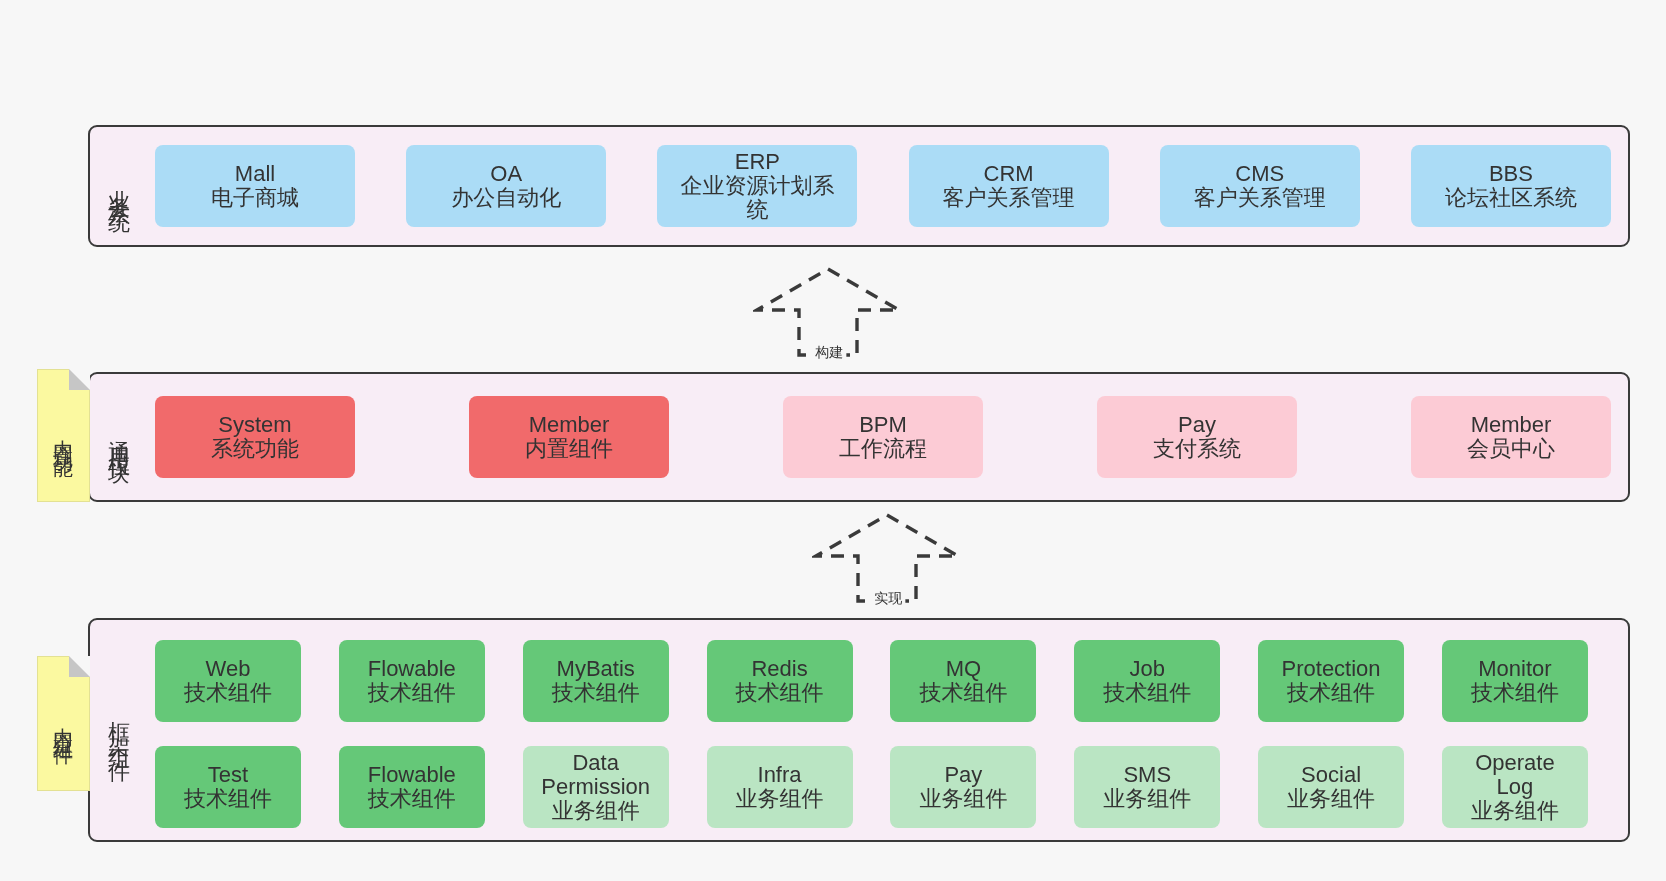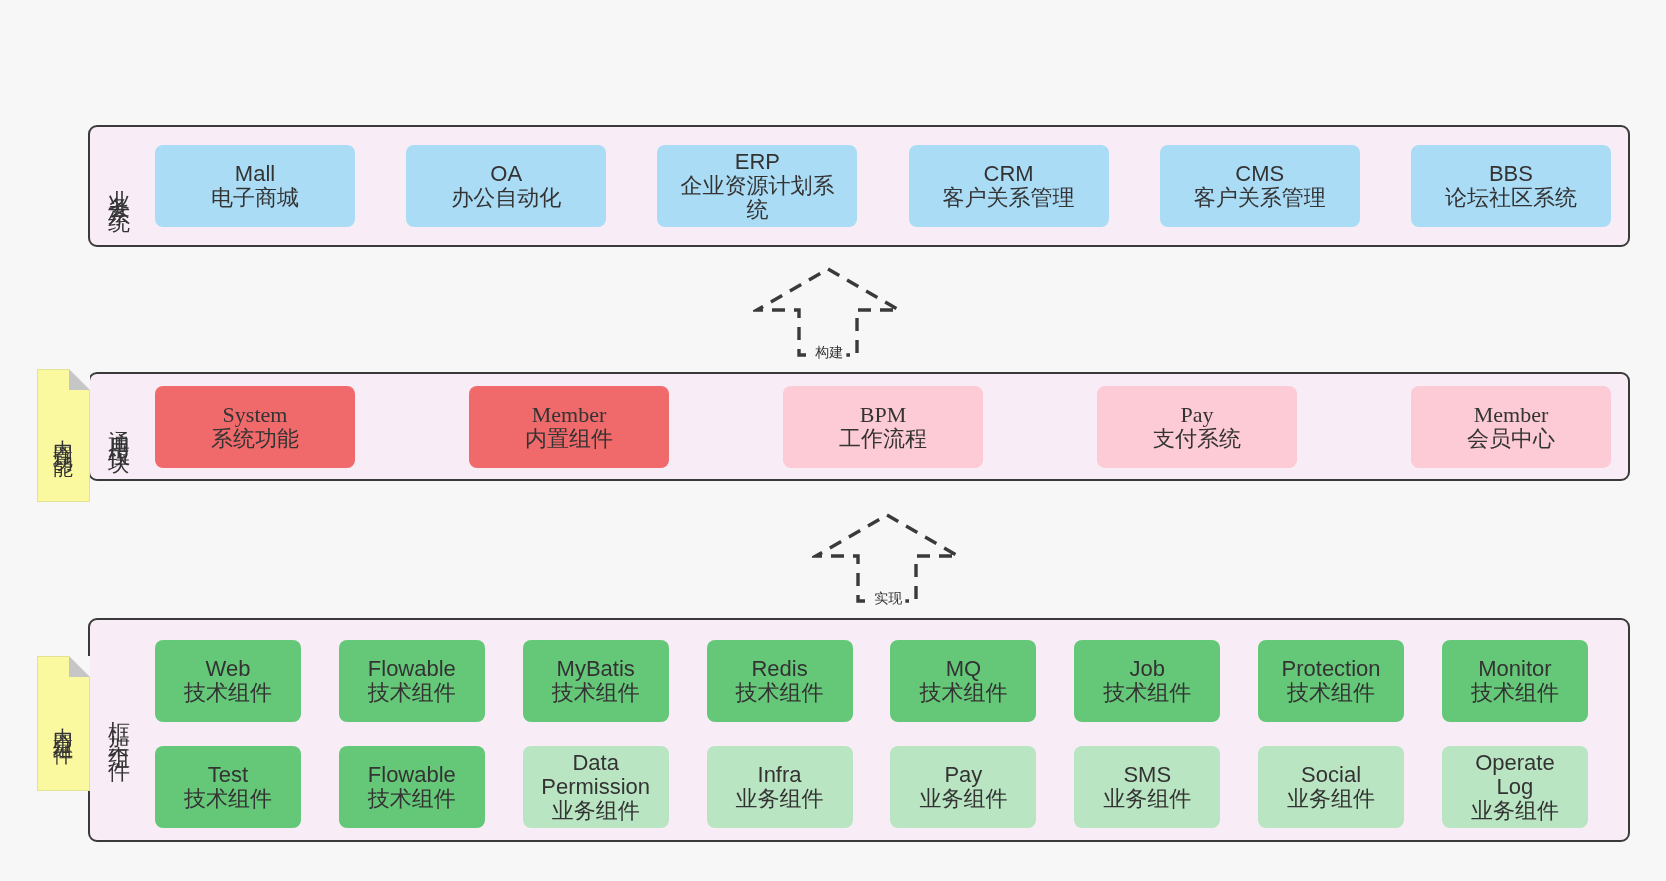"System" .panel-modules { font-family: Liberation Serif, serif -> none; height: 109px -> 130px }
